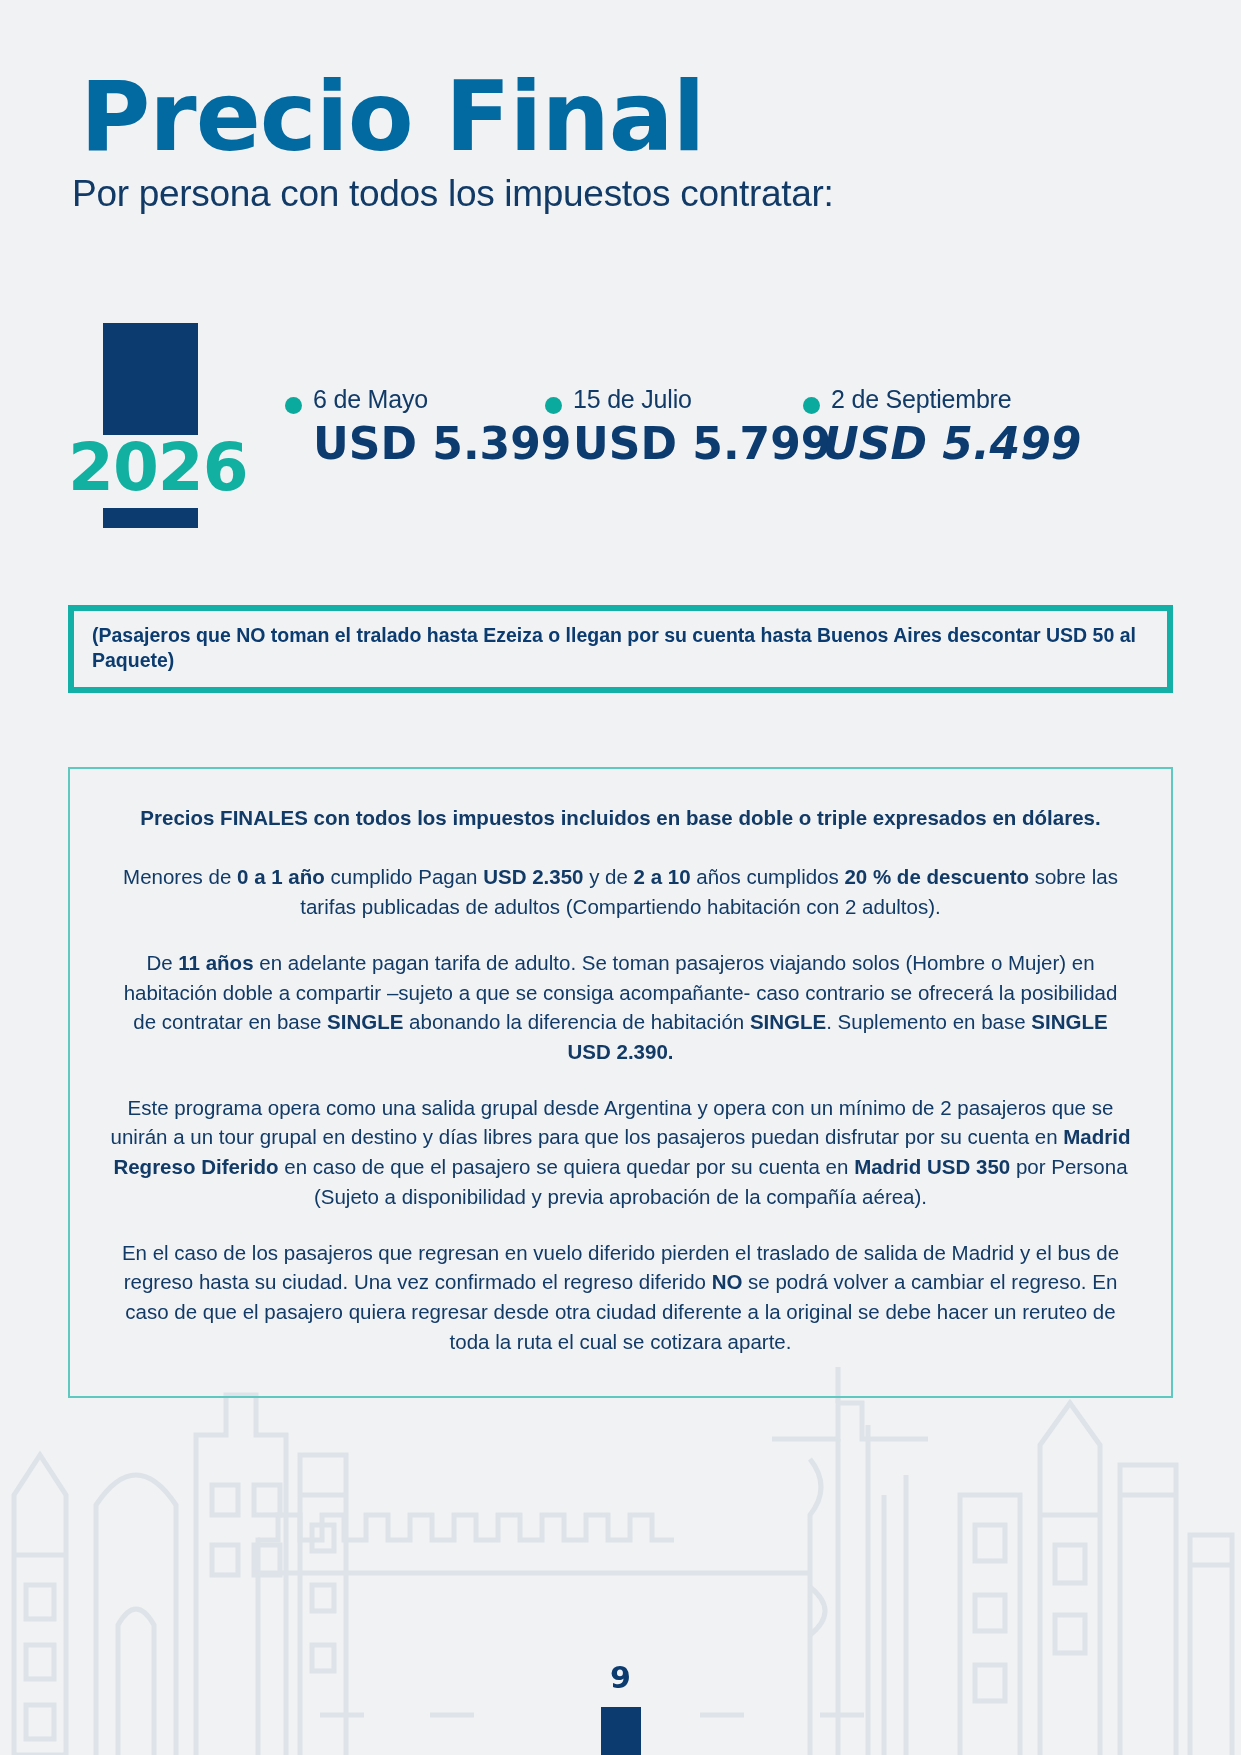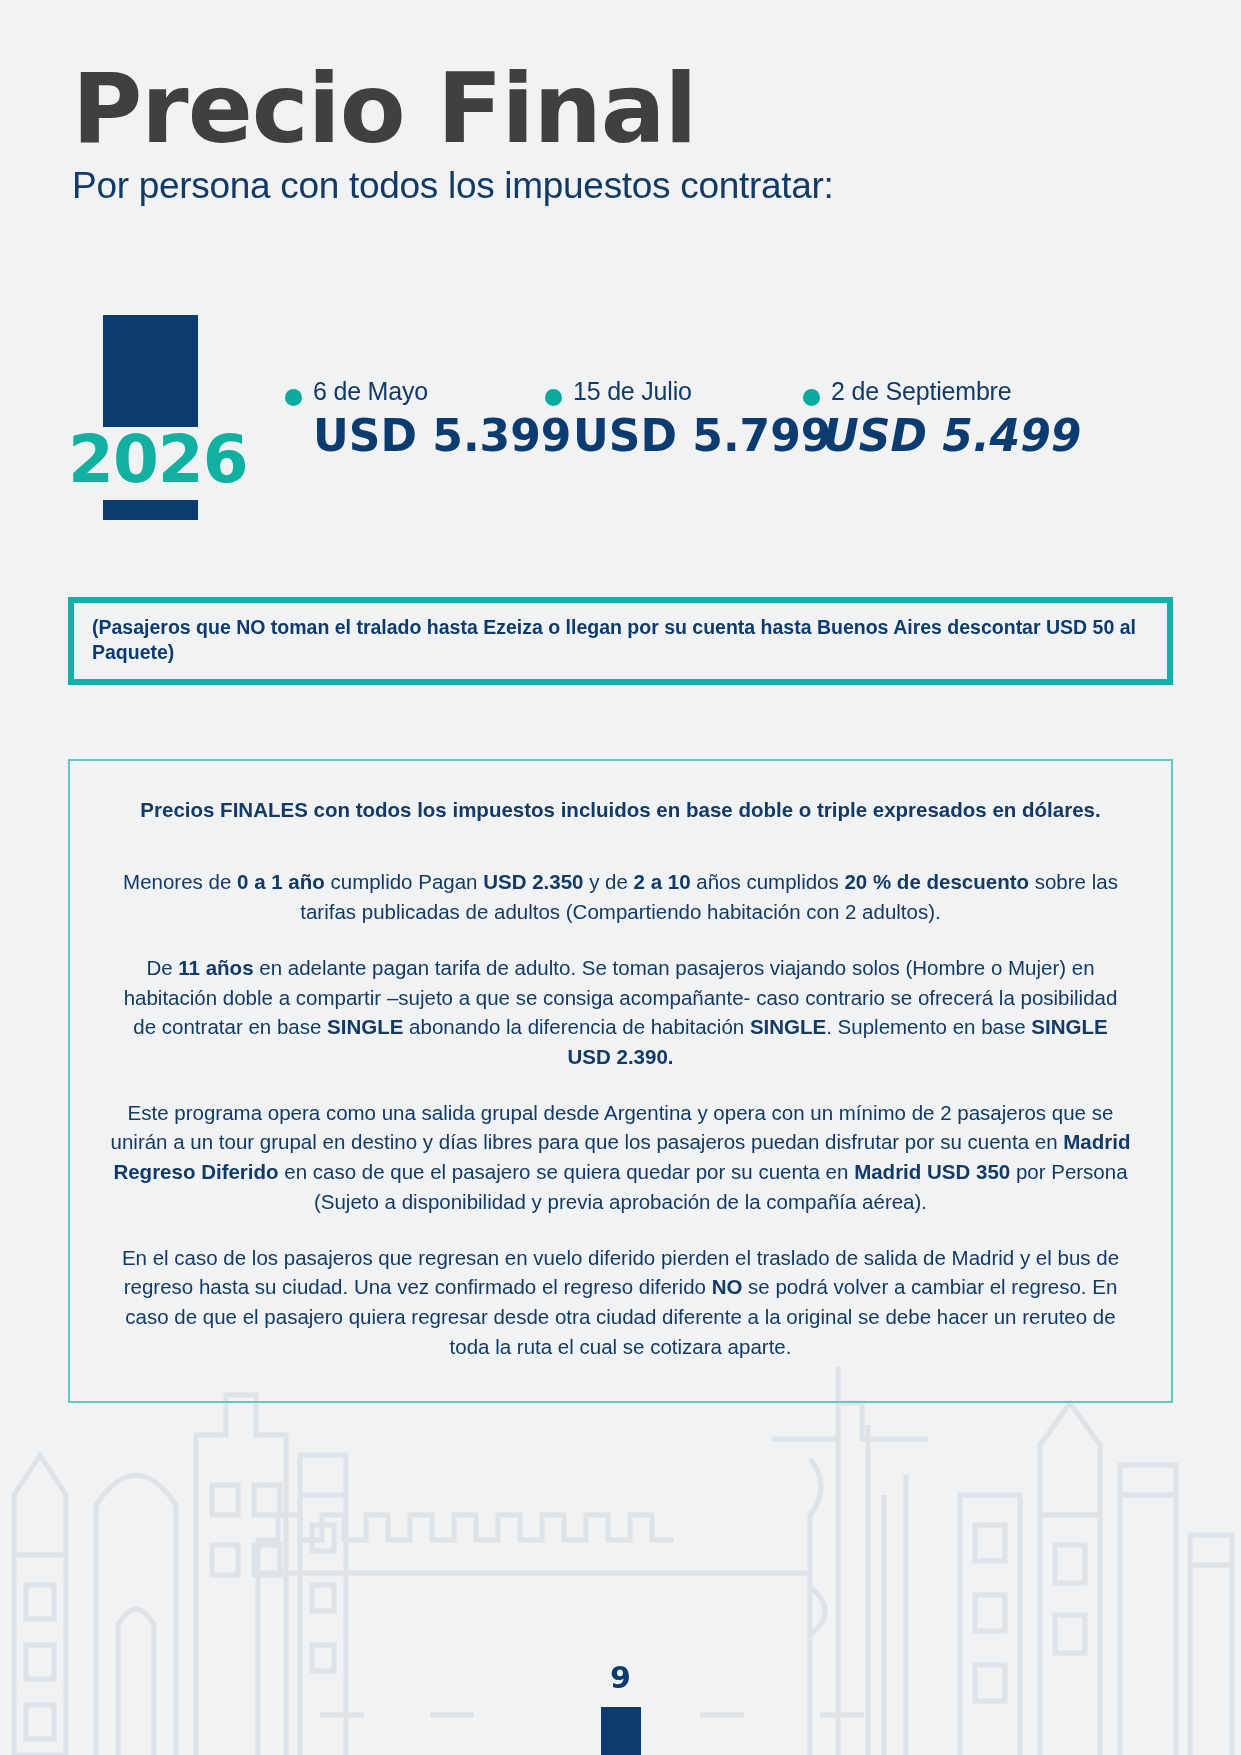"Precio Final" .title { color: #404040 -> #0369a1; margin: 0 -> 8px }
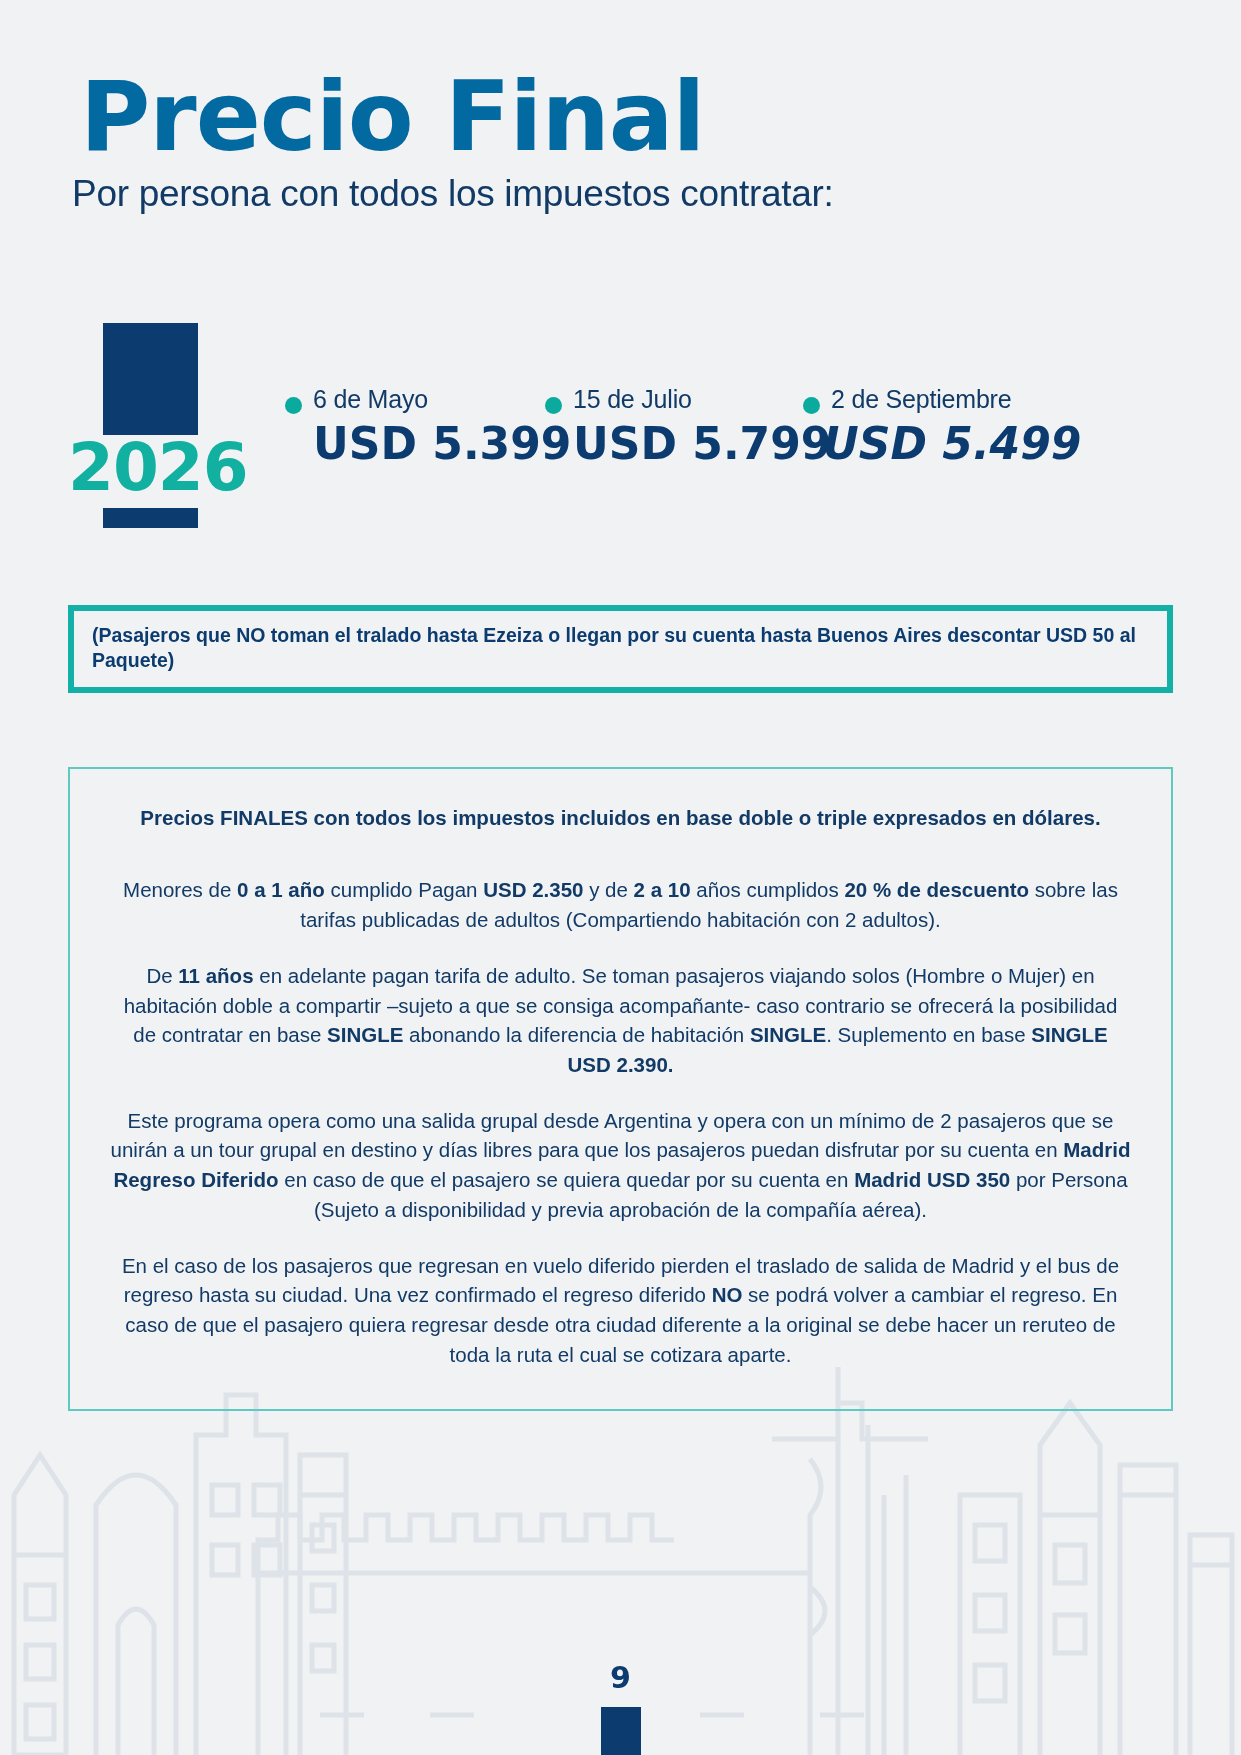"Precios FINALES con todos los" .terms p.lead { margin-bottom: 43px -> 30px }
